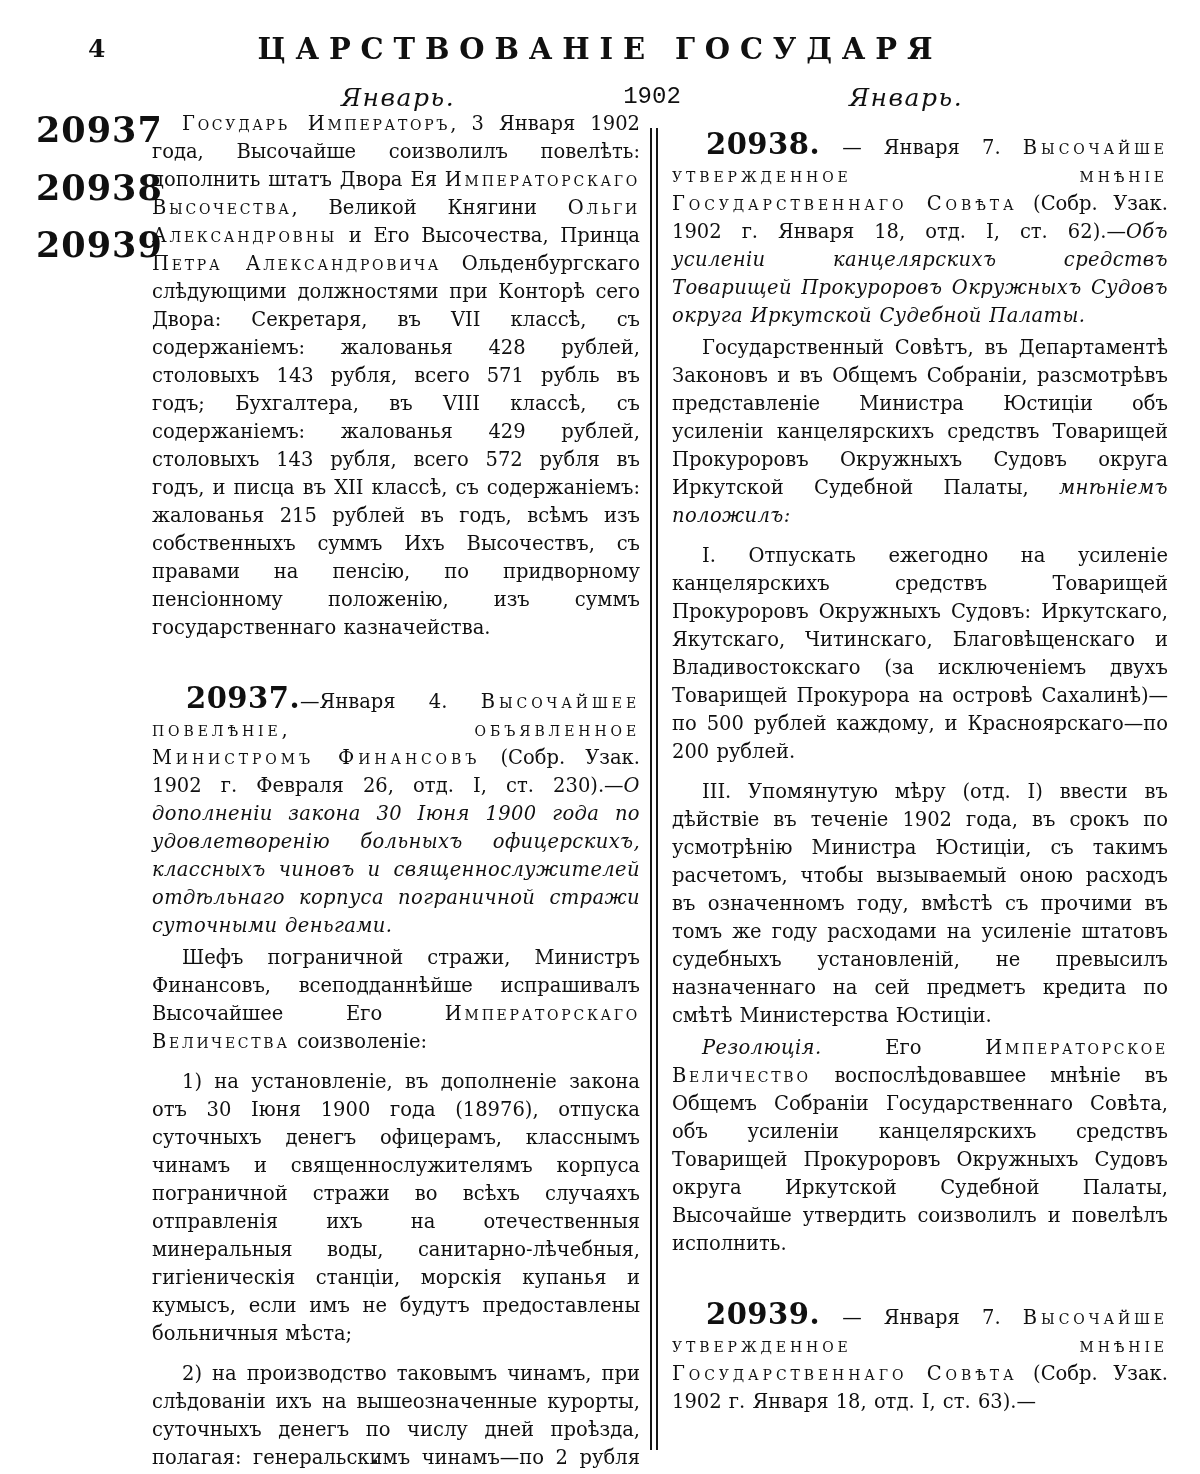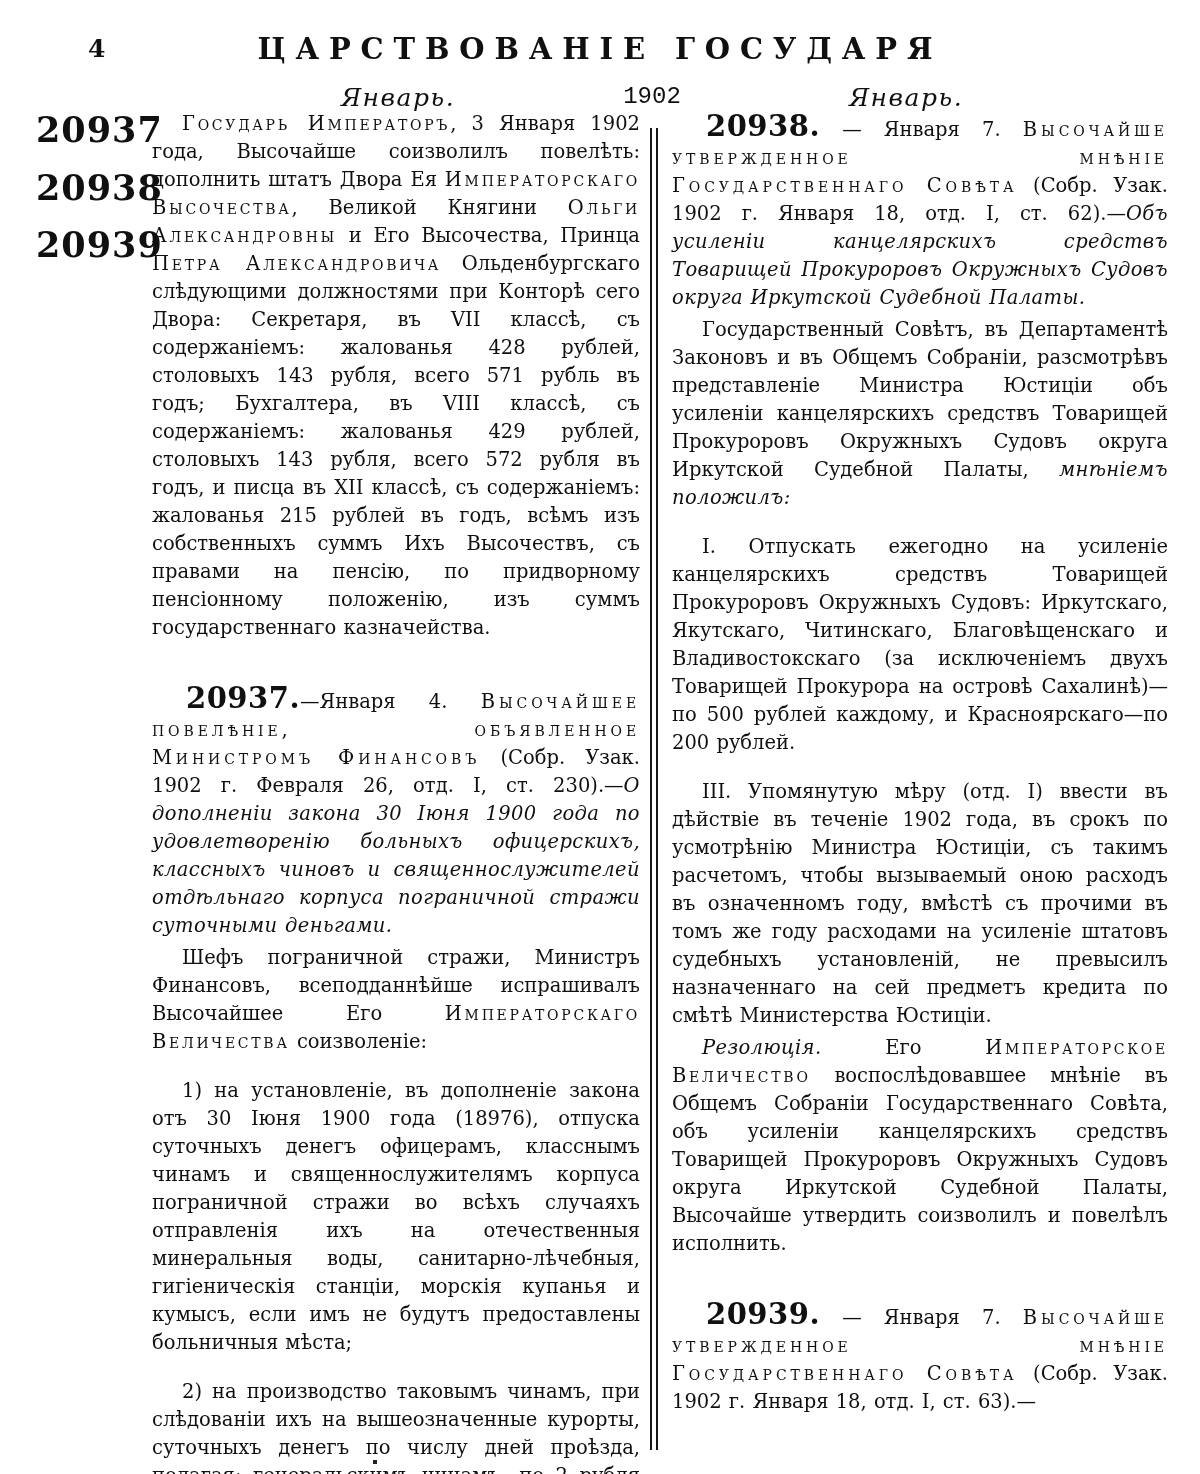"20938. — Января 7. Высочайше" .col .t-heading:first-child { margin-top: 2px -> 20px }
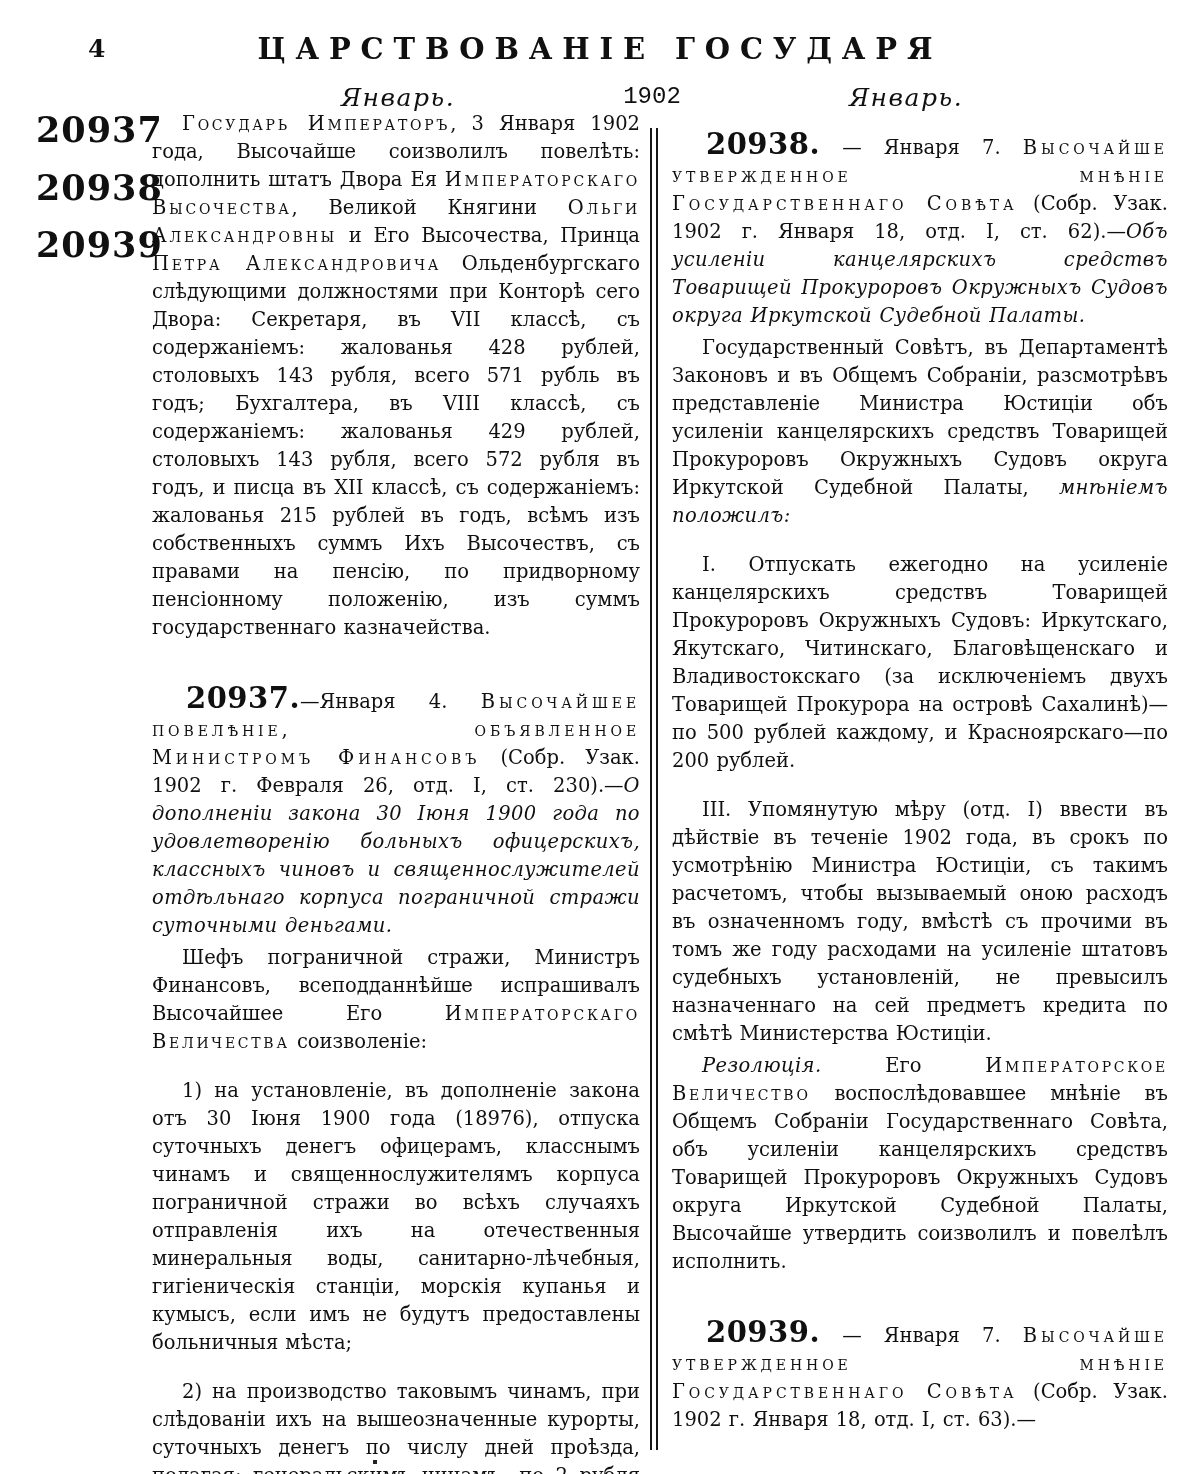"I. Отпускать ежегодно на усиленіе" .t-item { margin-top: 21px -> 12px }
